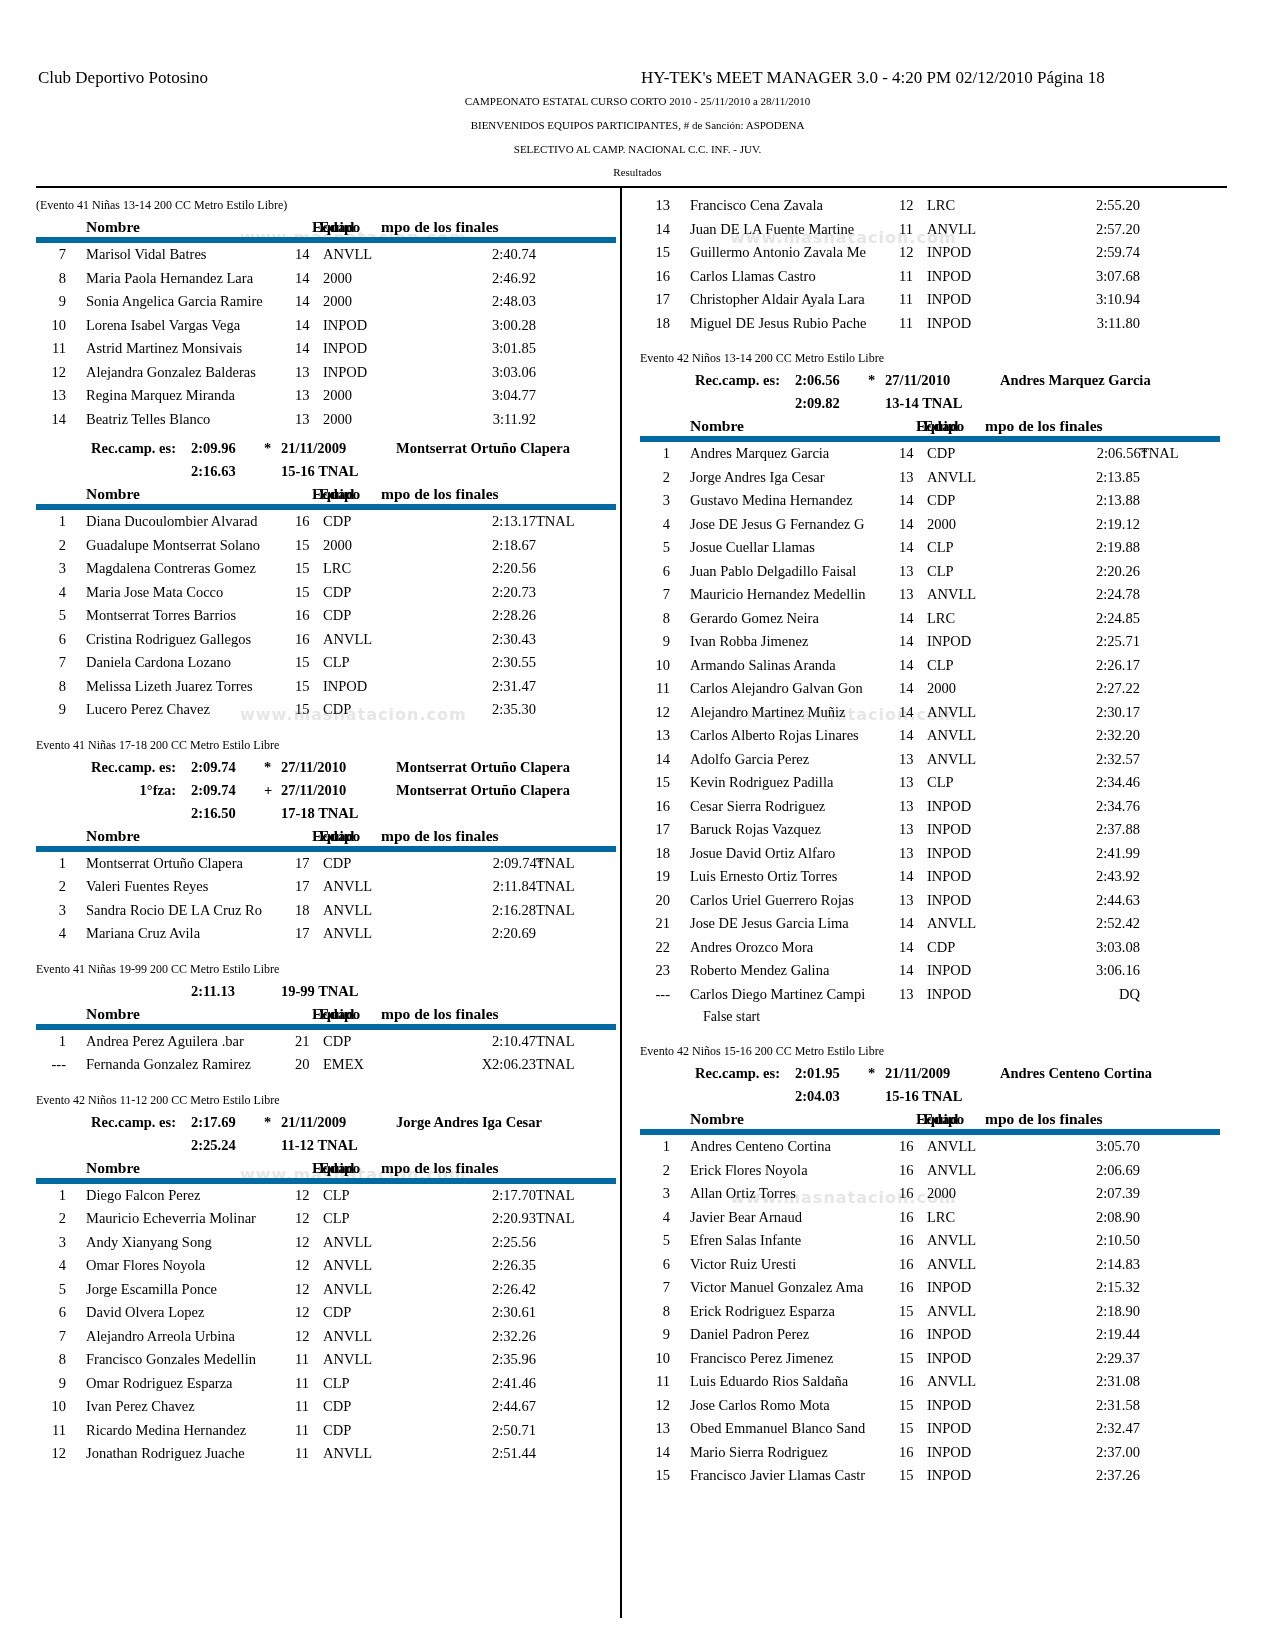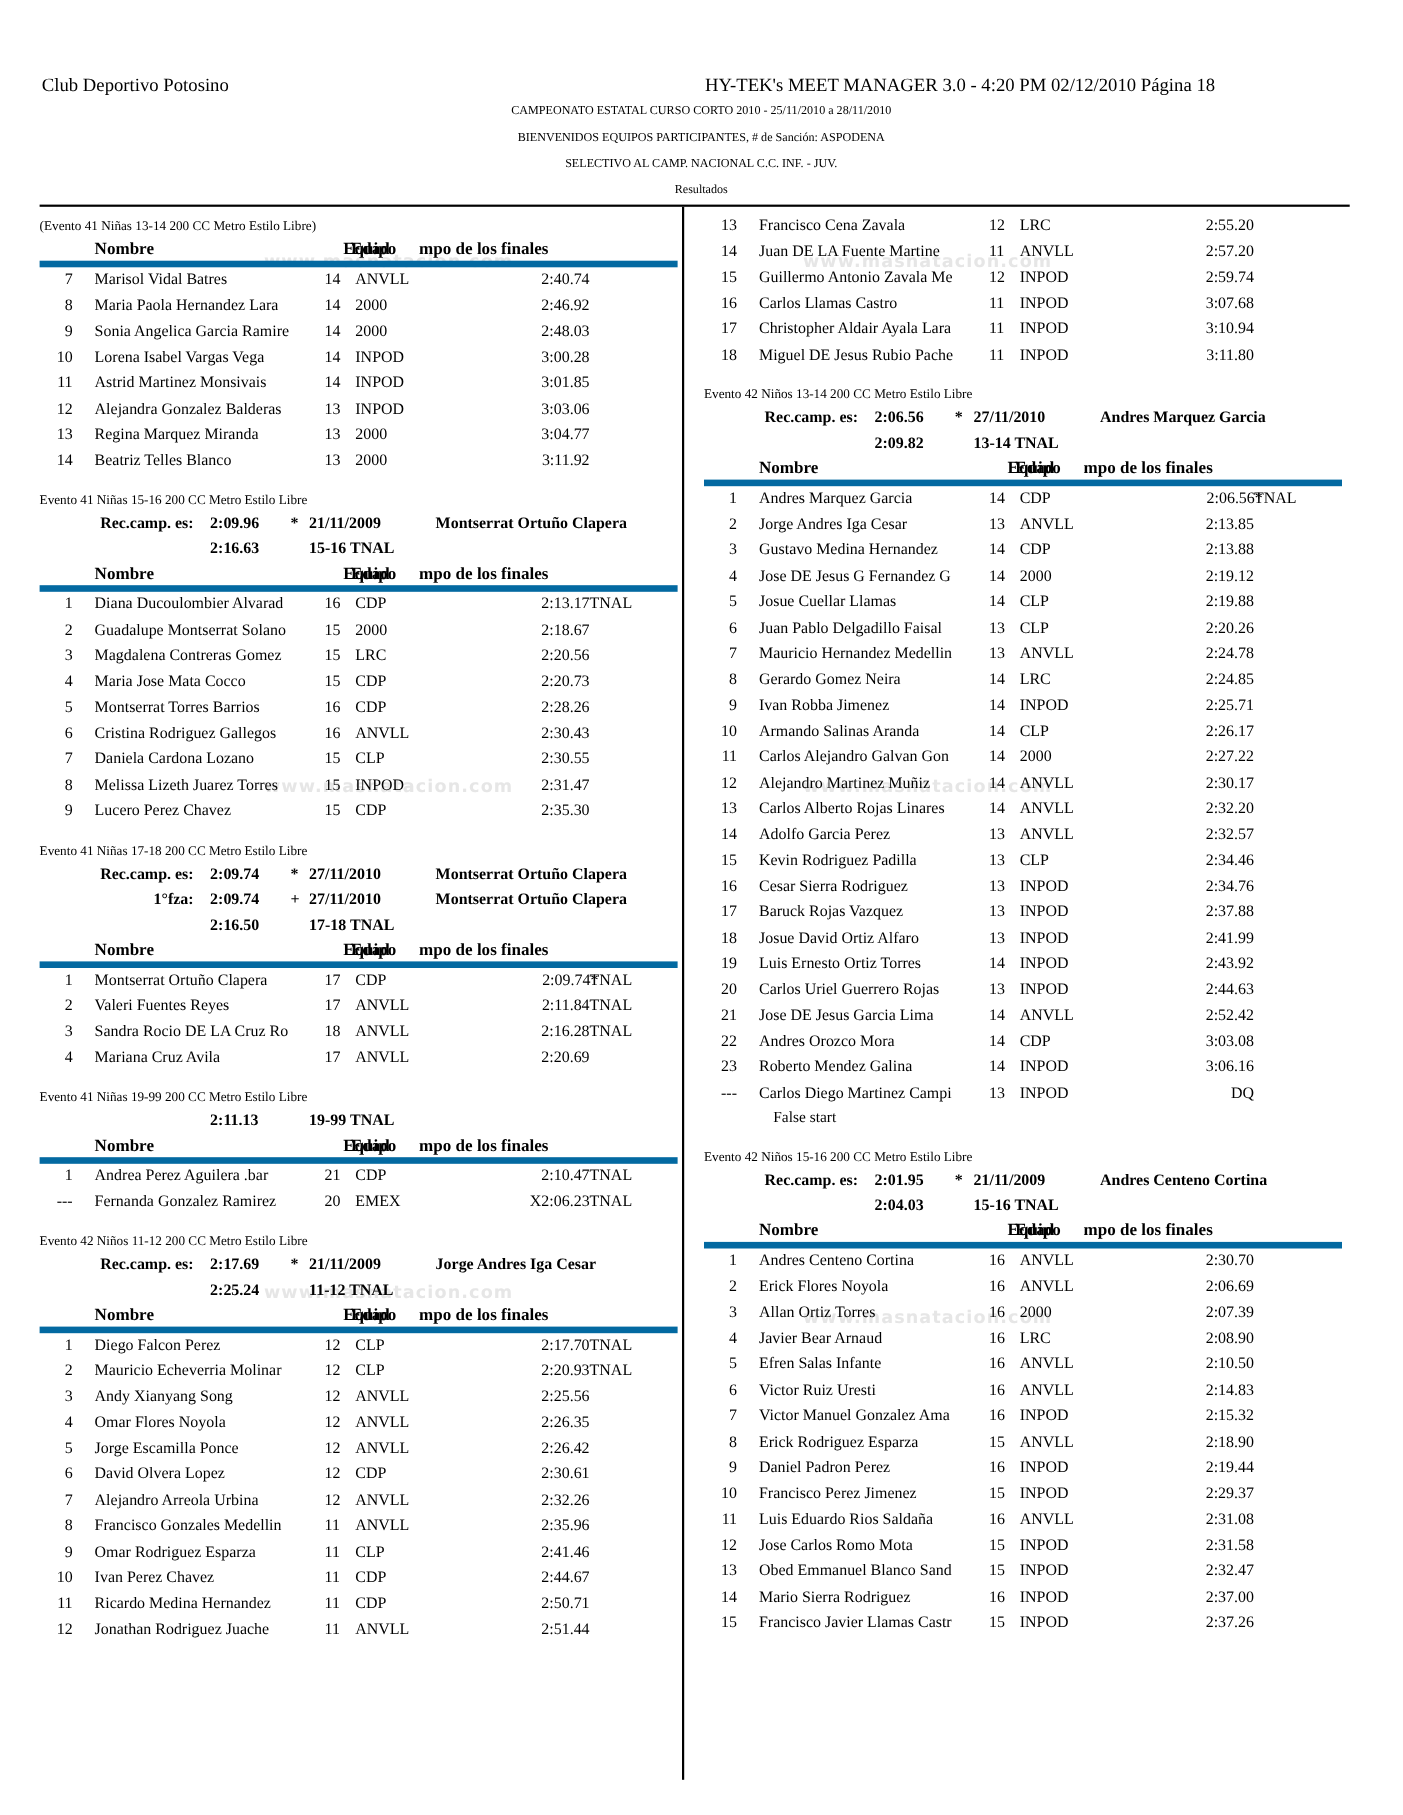"Evento 41 Niñas 15-16 200" div.ev-title { html: <div>Evento 41 Niñas 15-16 200 CC Metro Estilo Libre</div> -> none }
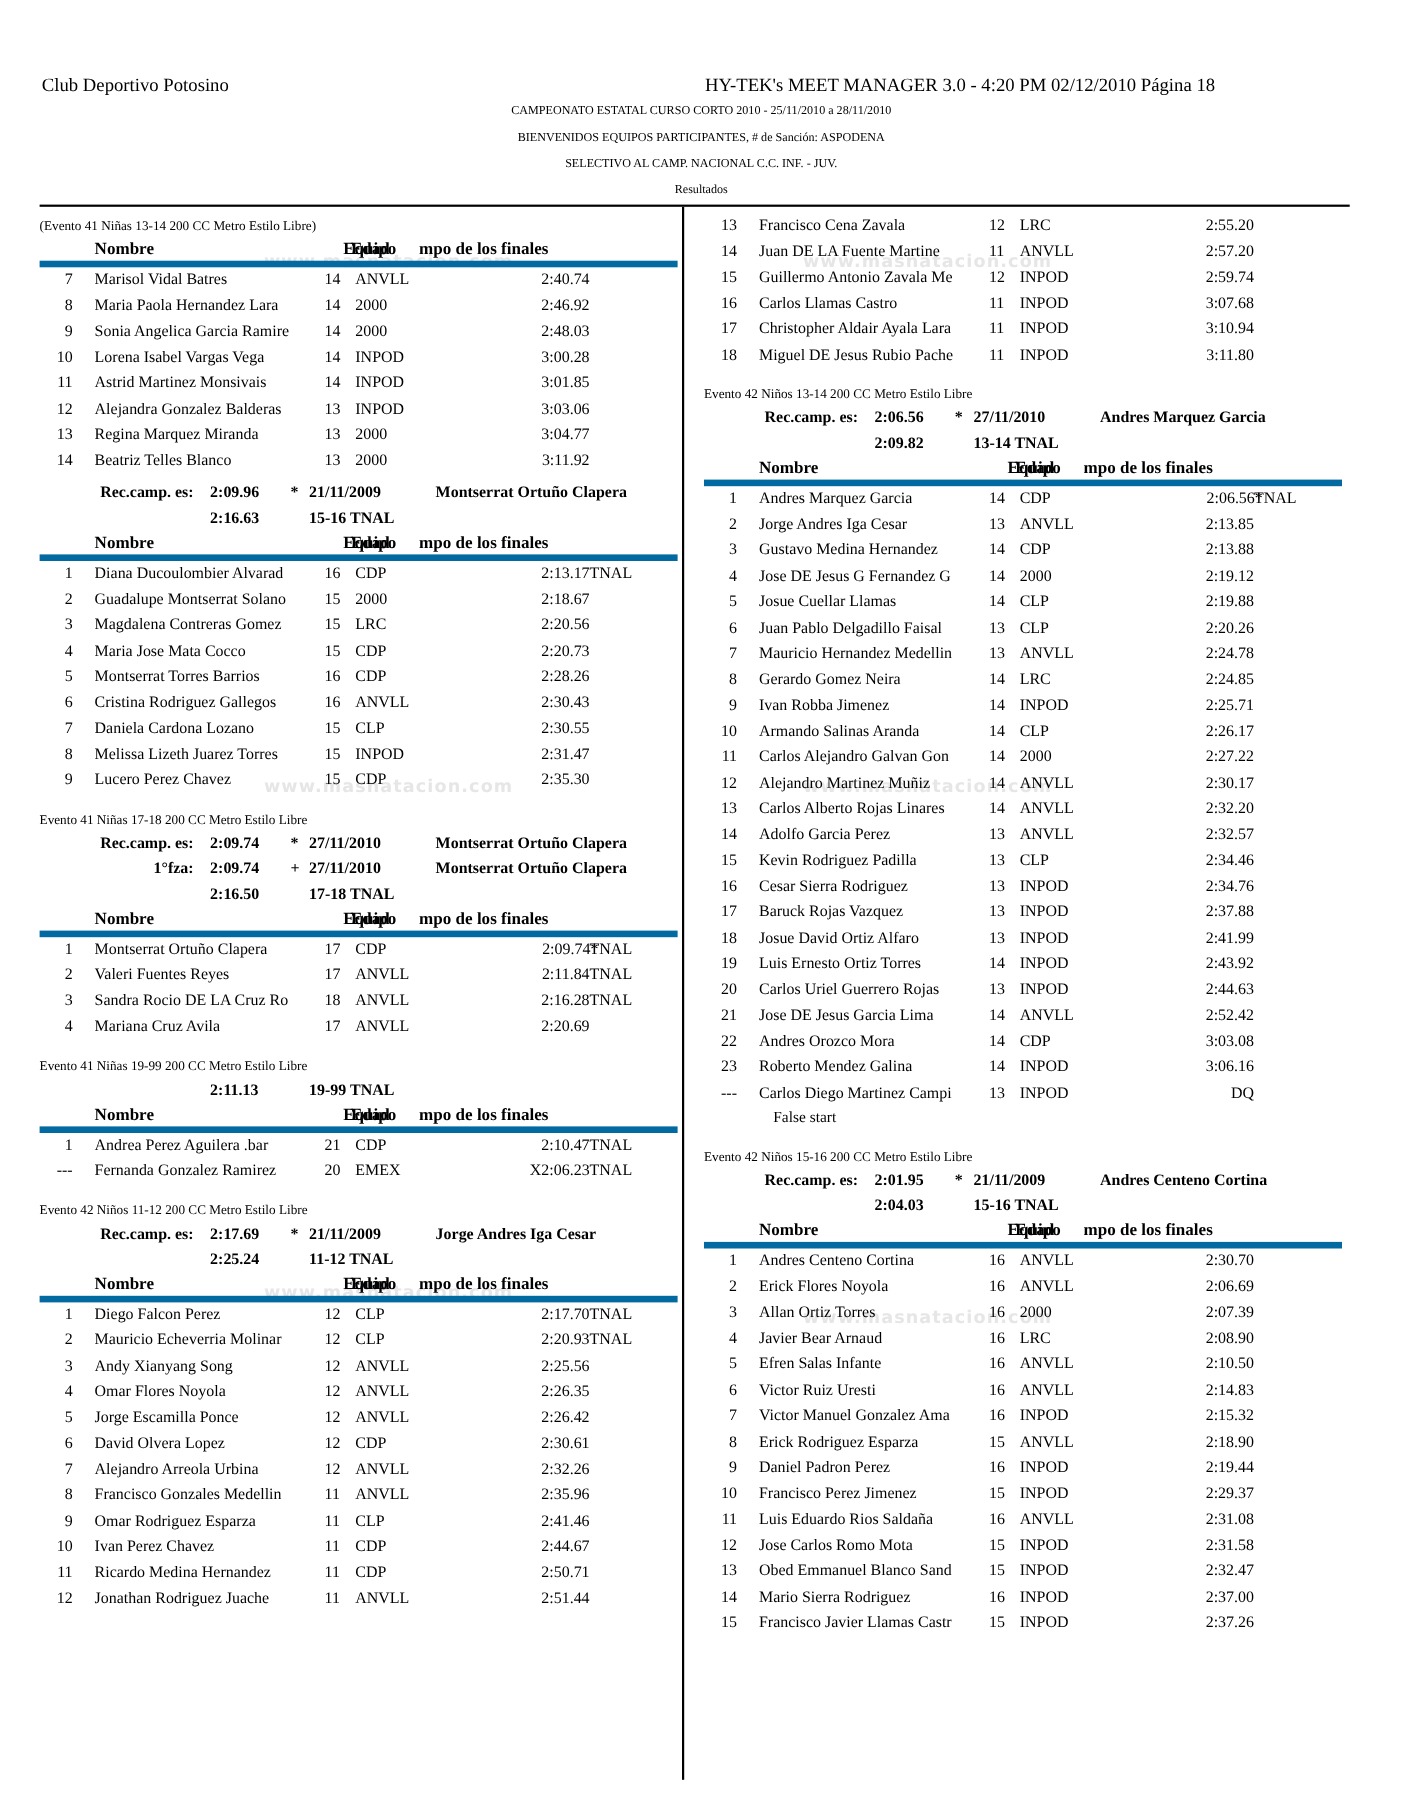"2:30.70" span.ft { text: 2:30.70 -> 3:05.70 }
